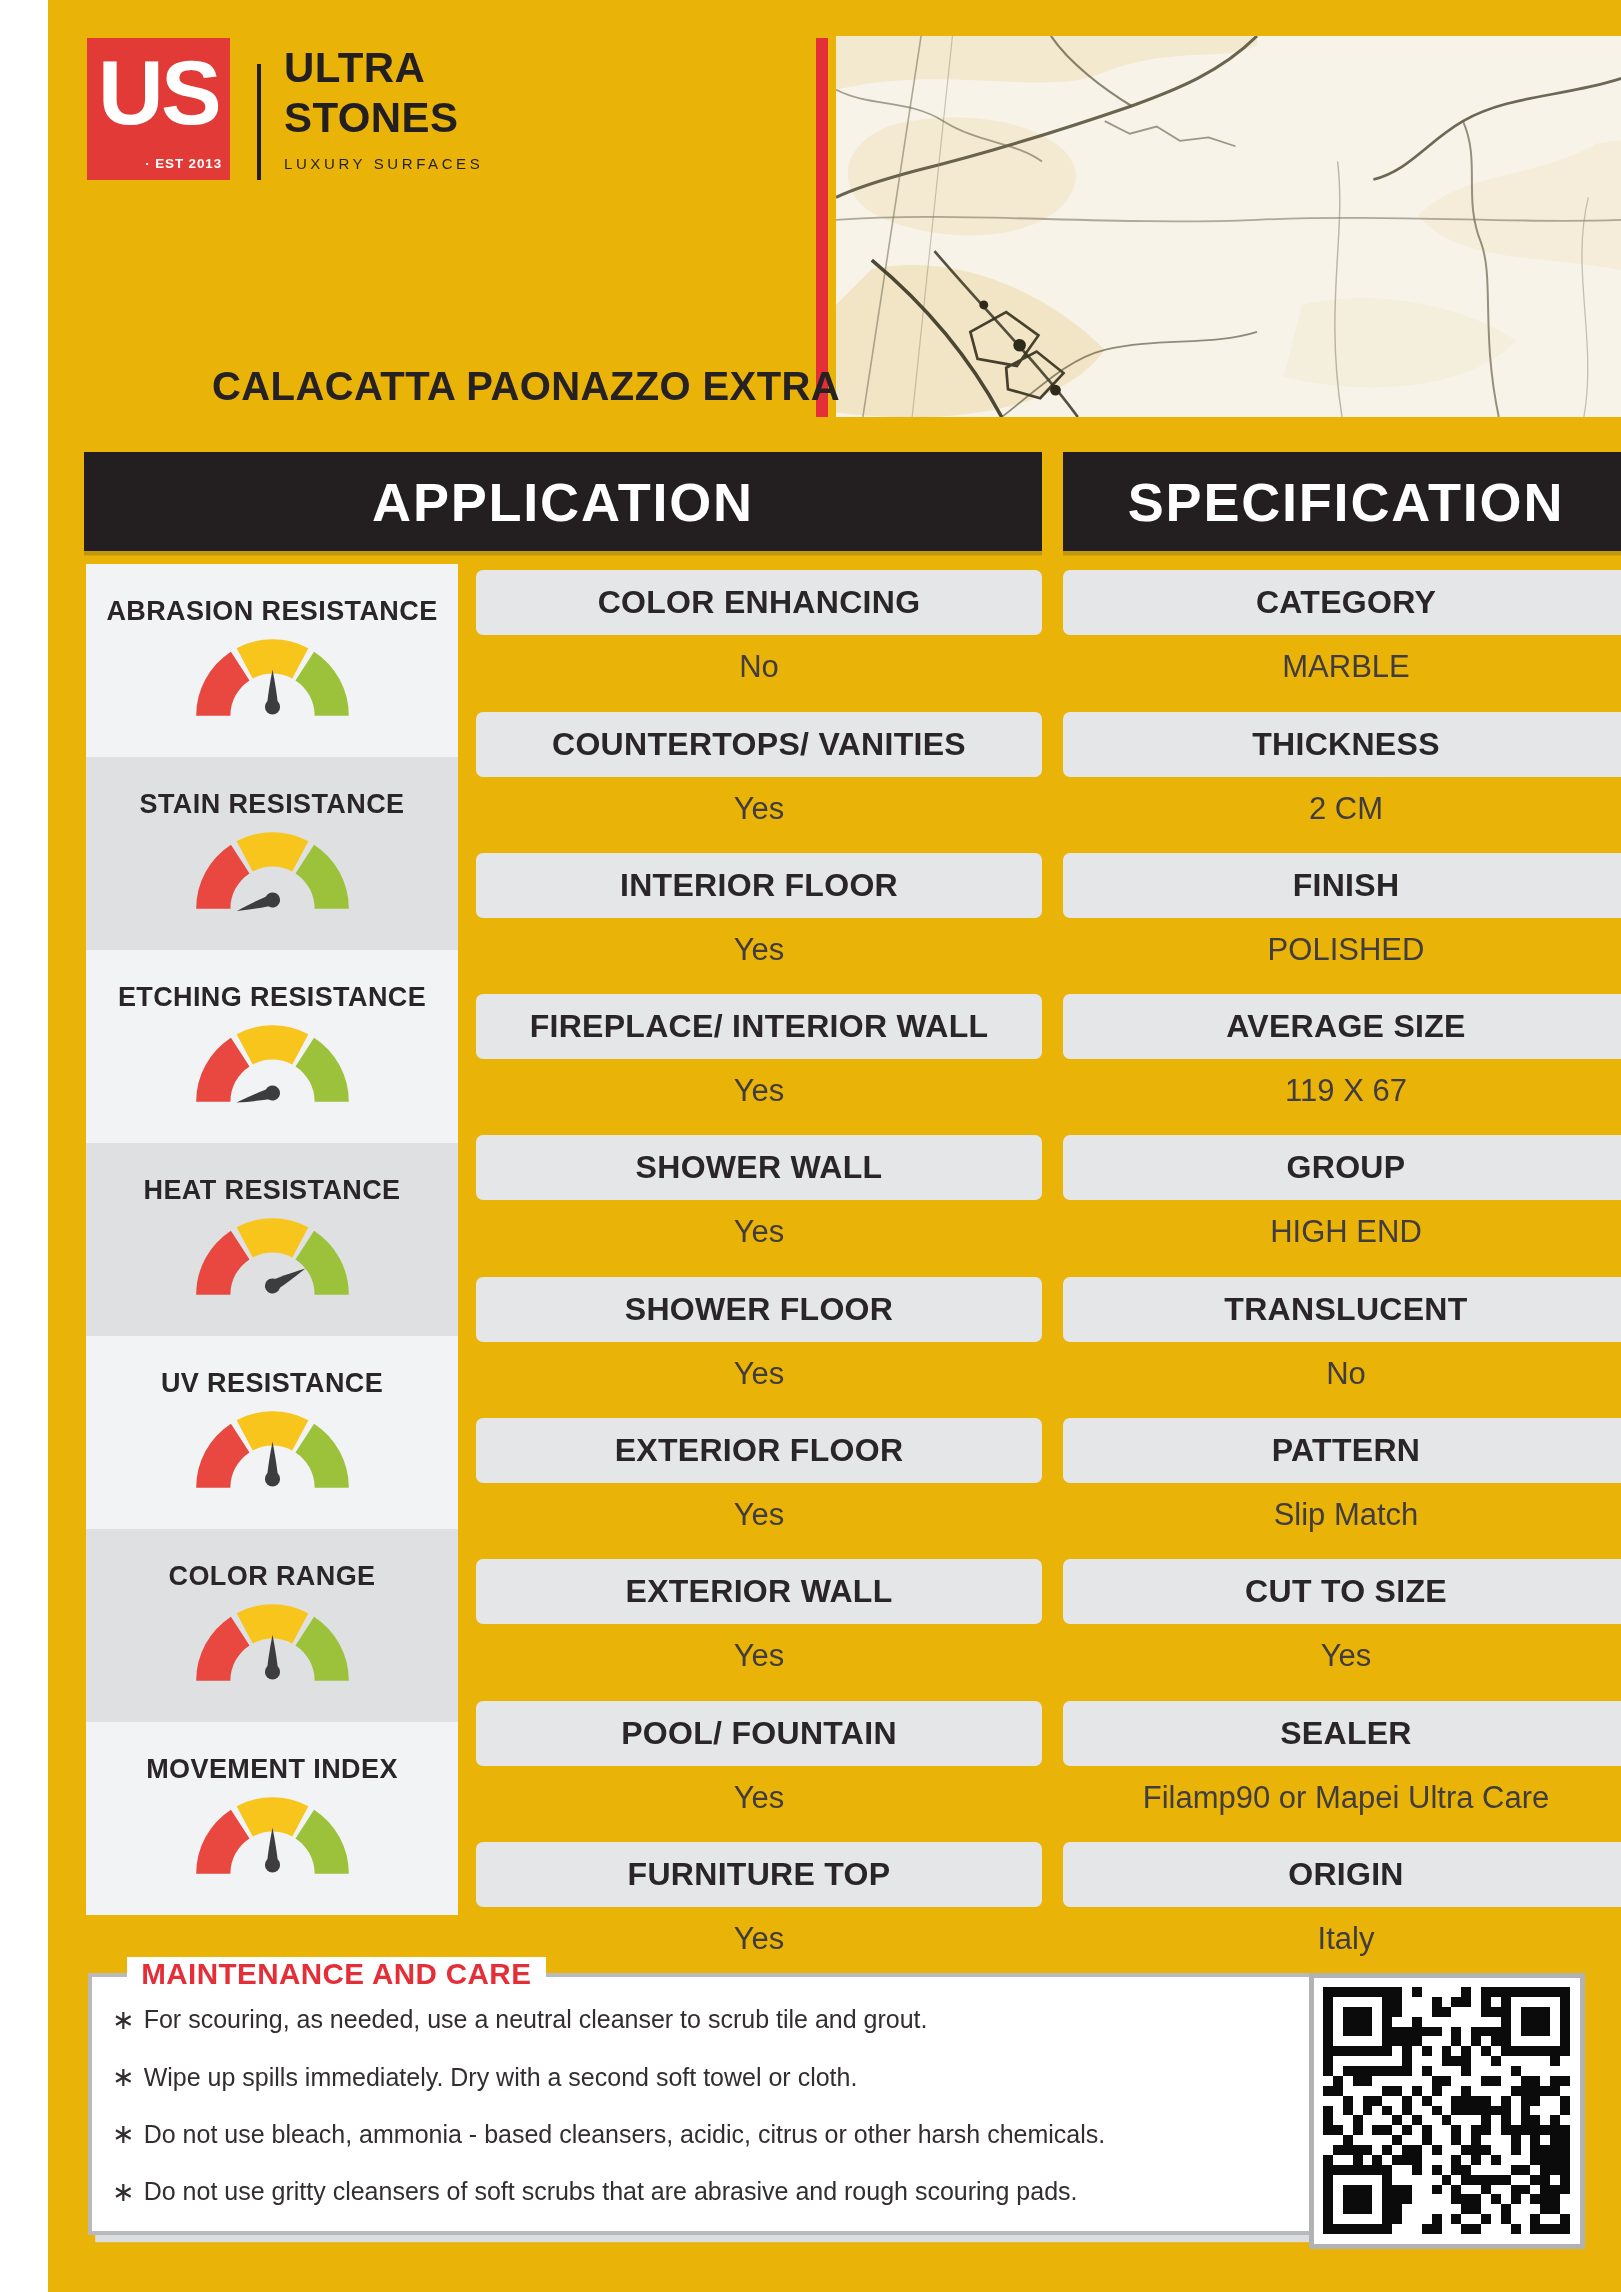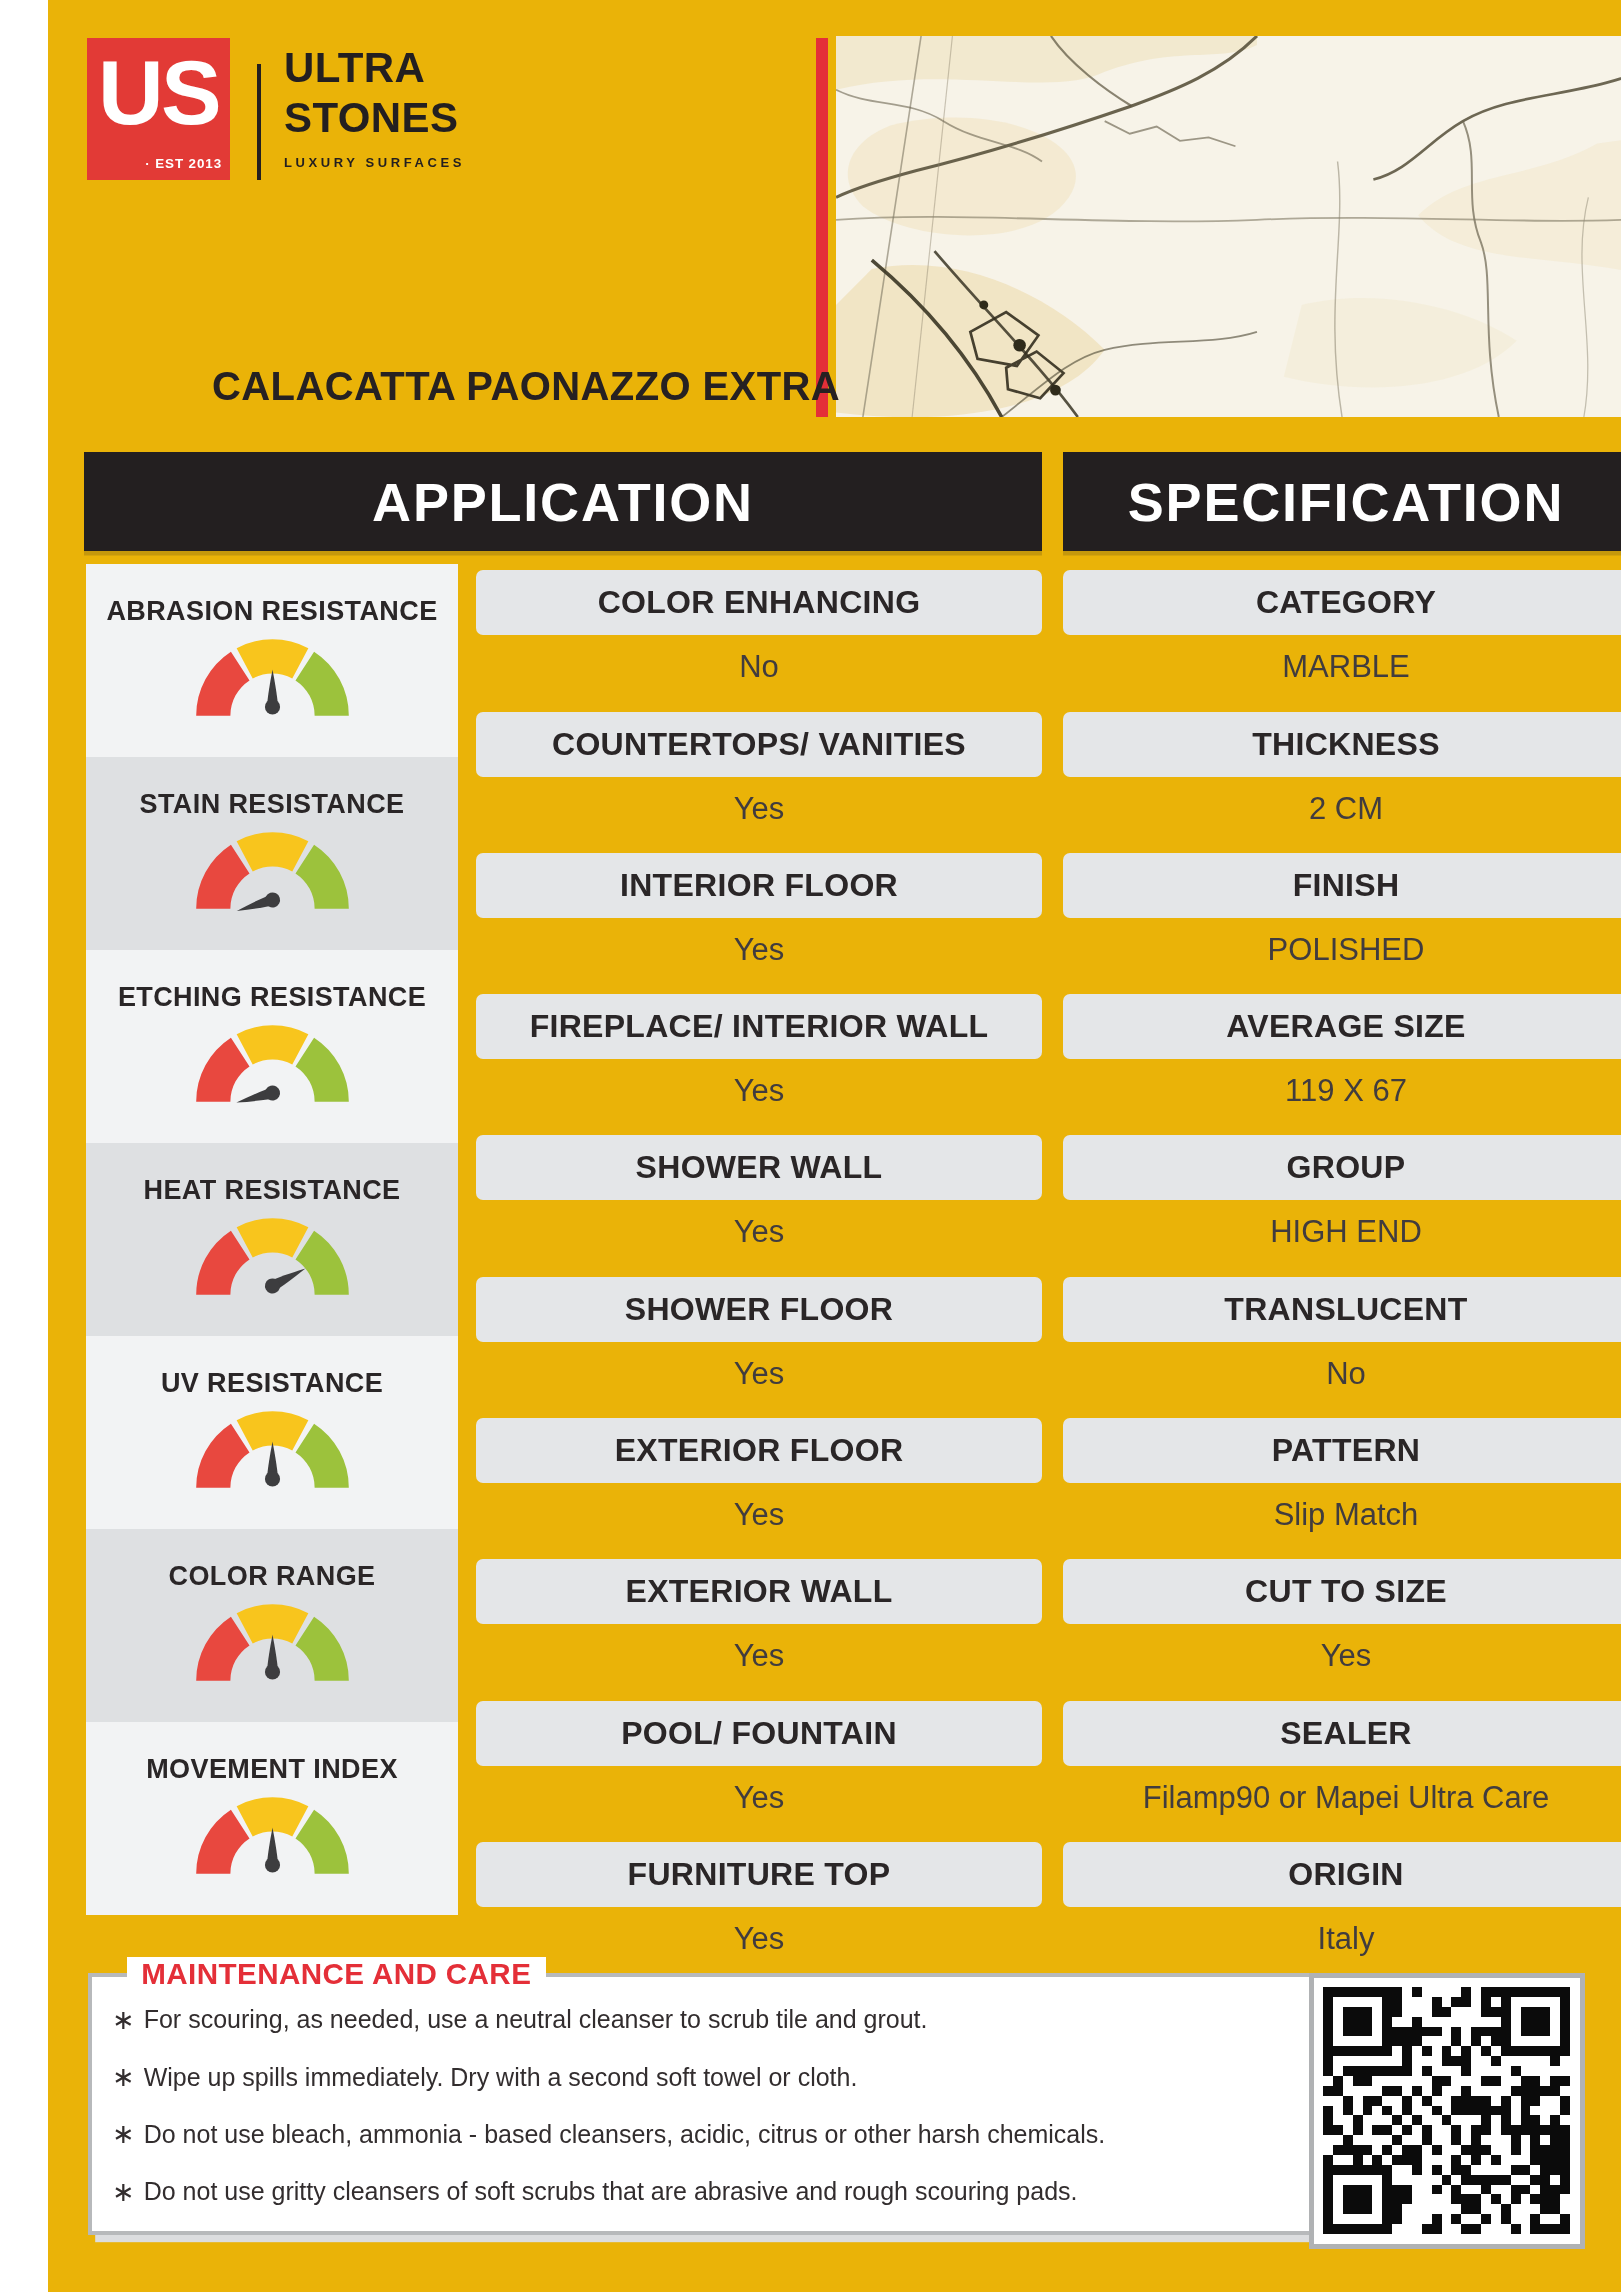"LUXURY SURFACES" .brand-tagline { font-size: 13px -> 15px; font-weight: bold -> normal }
